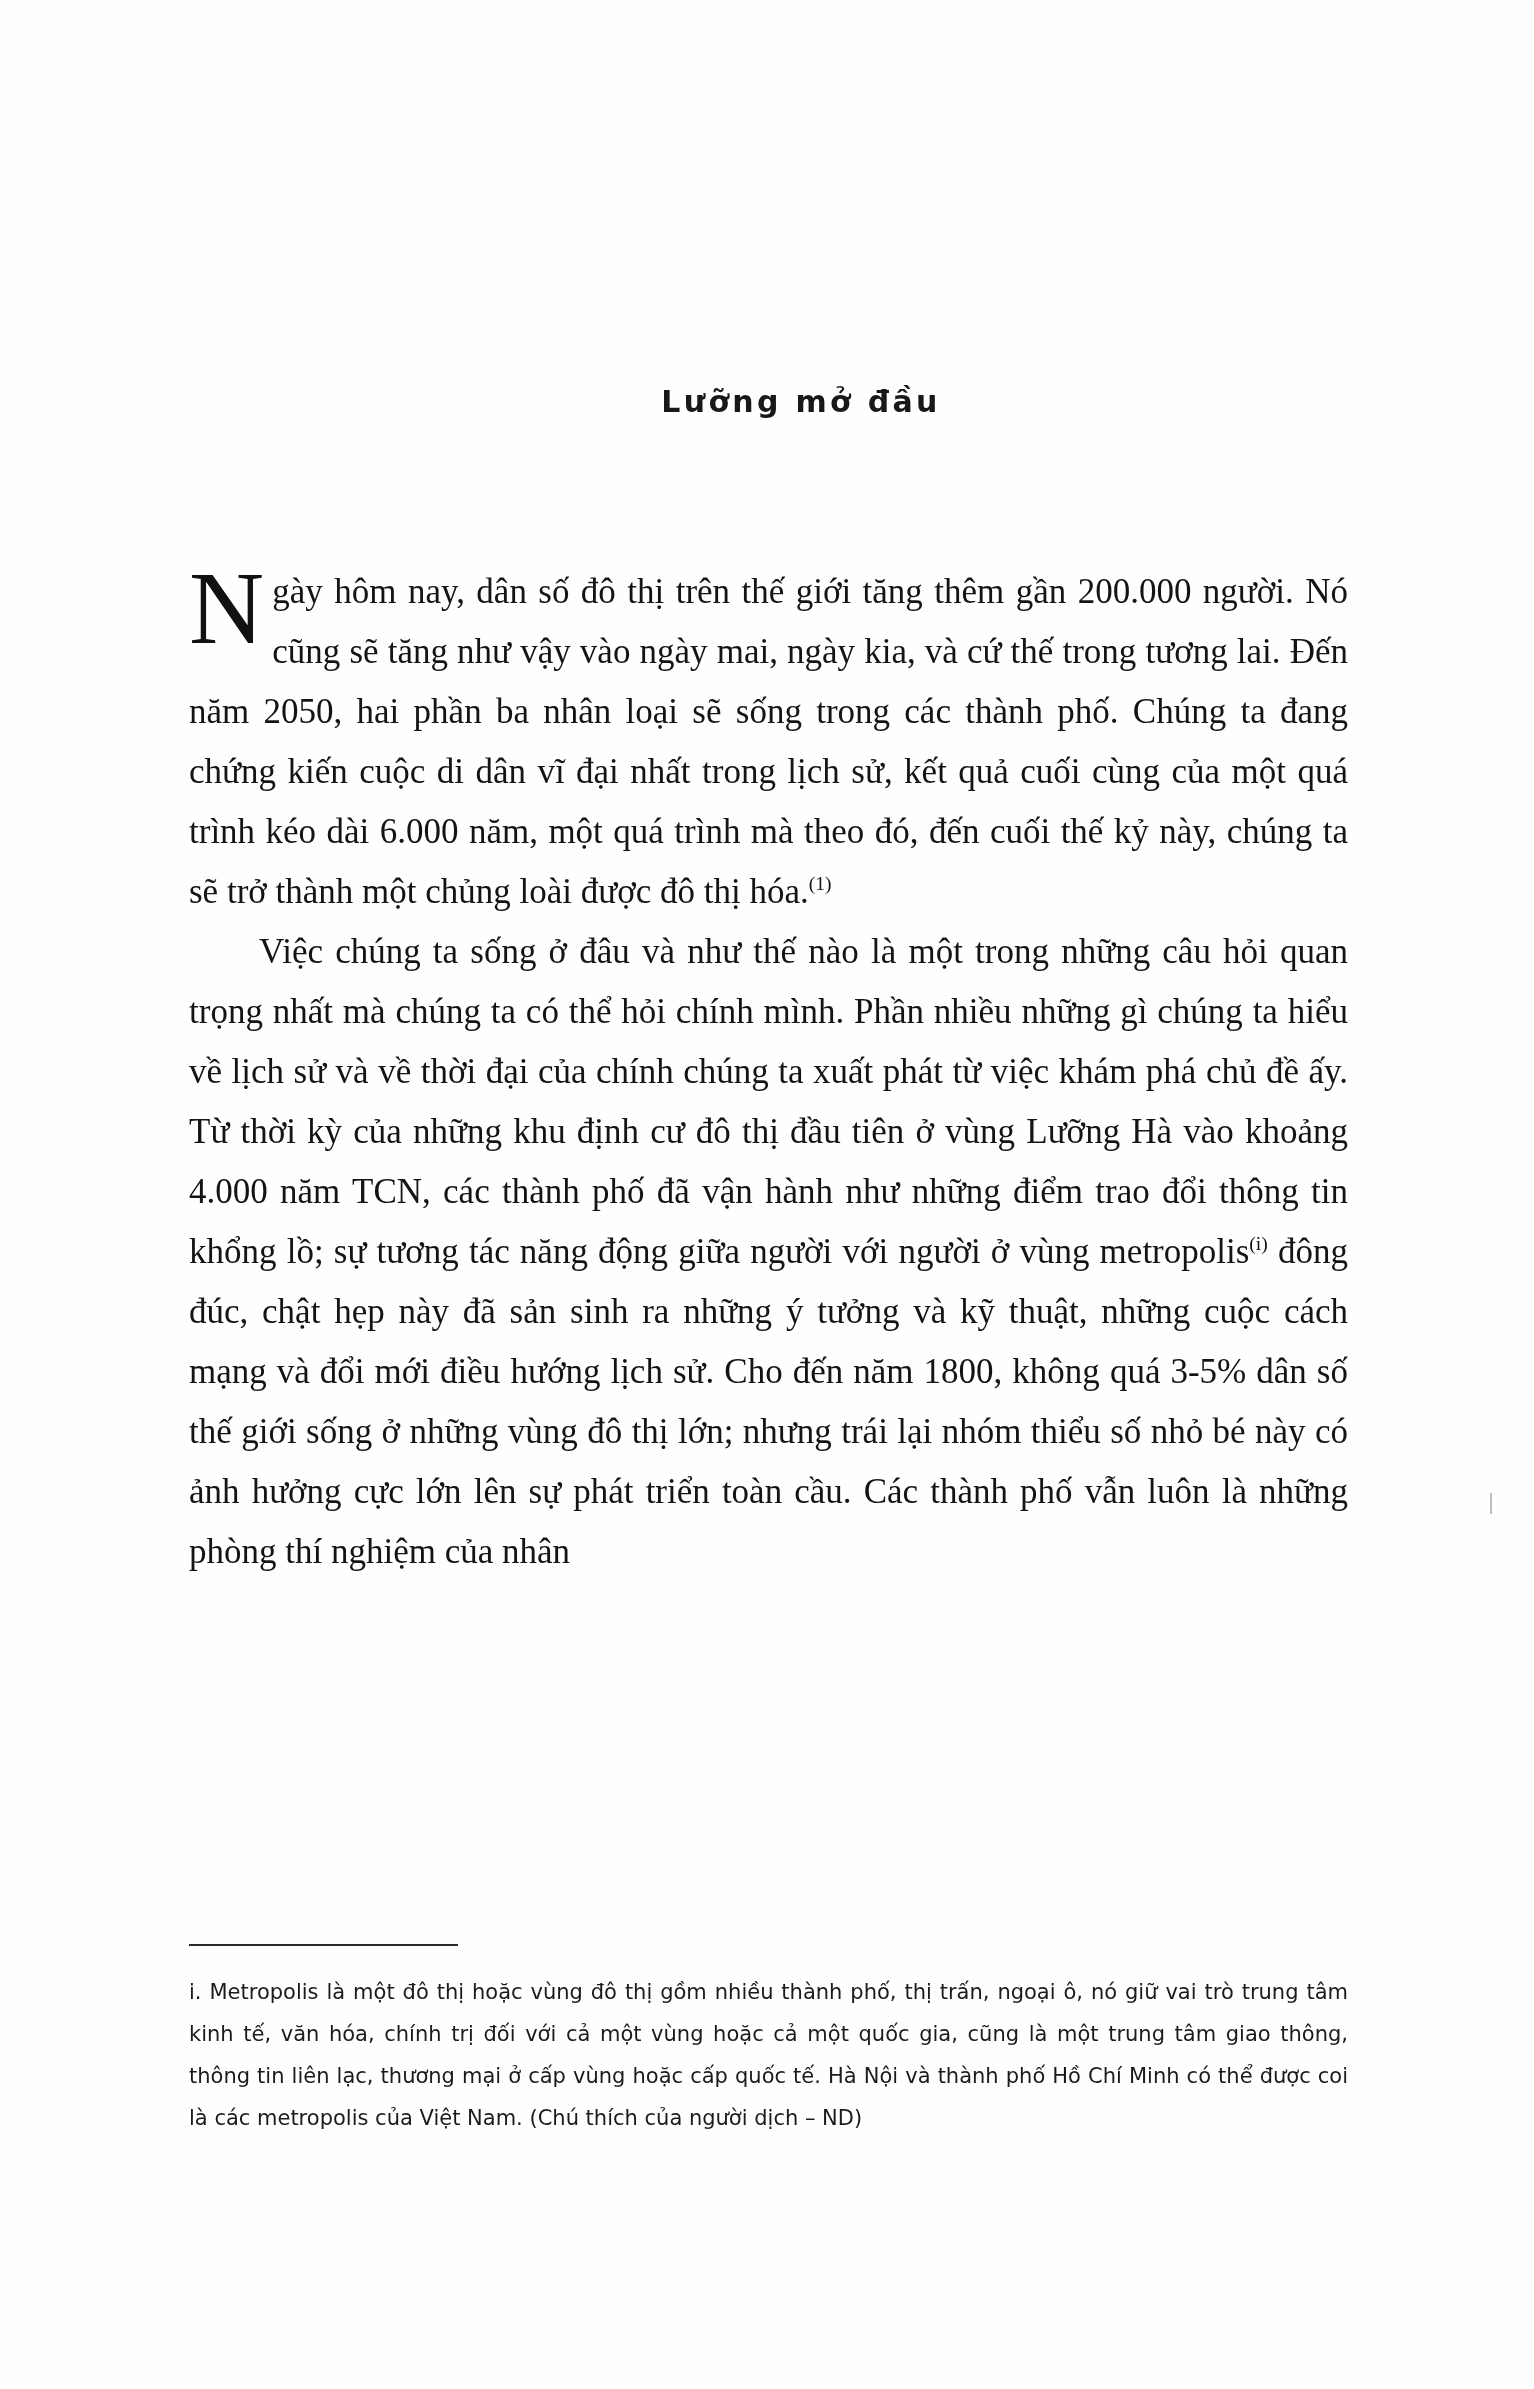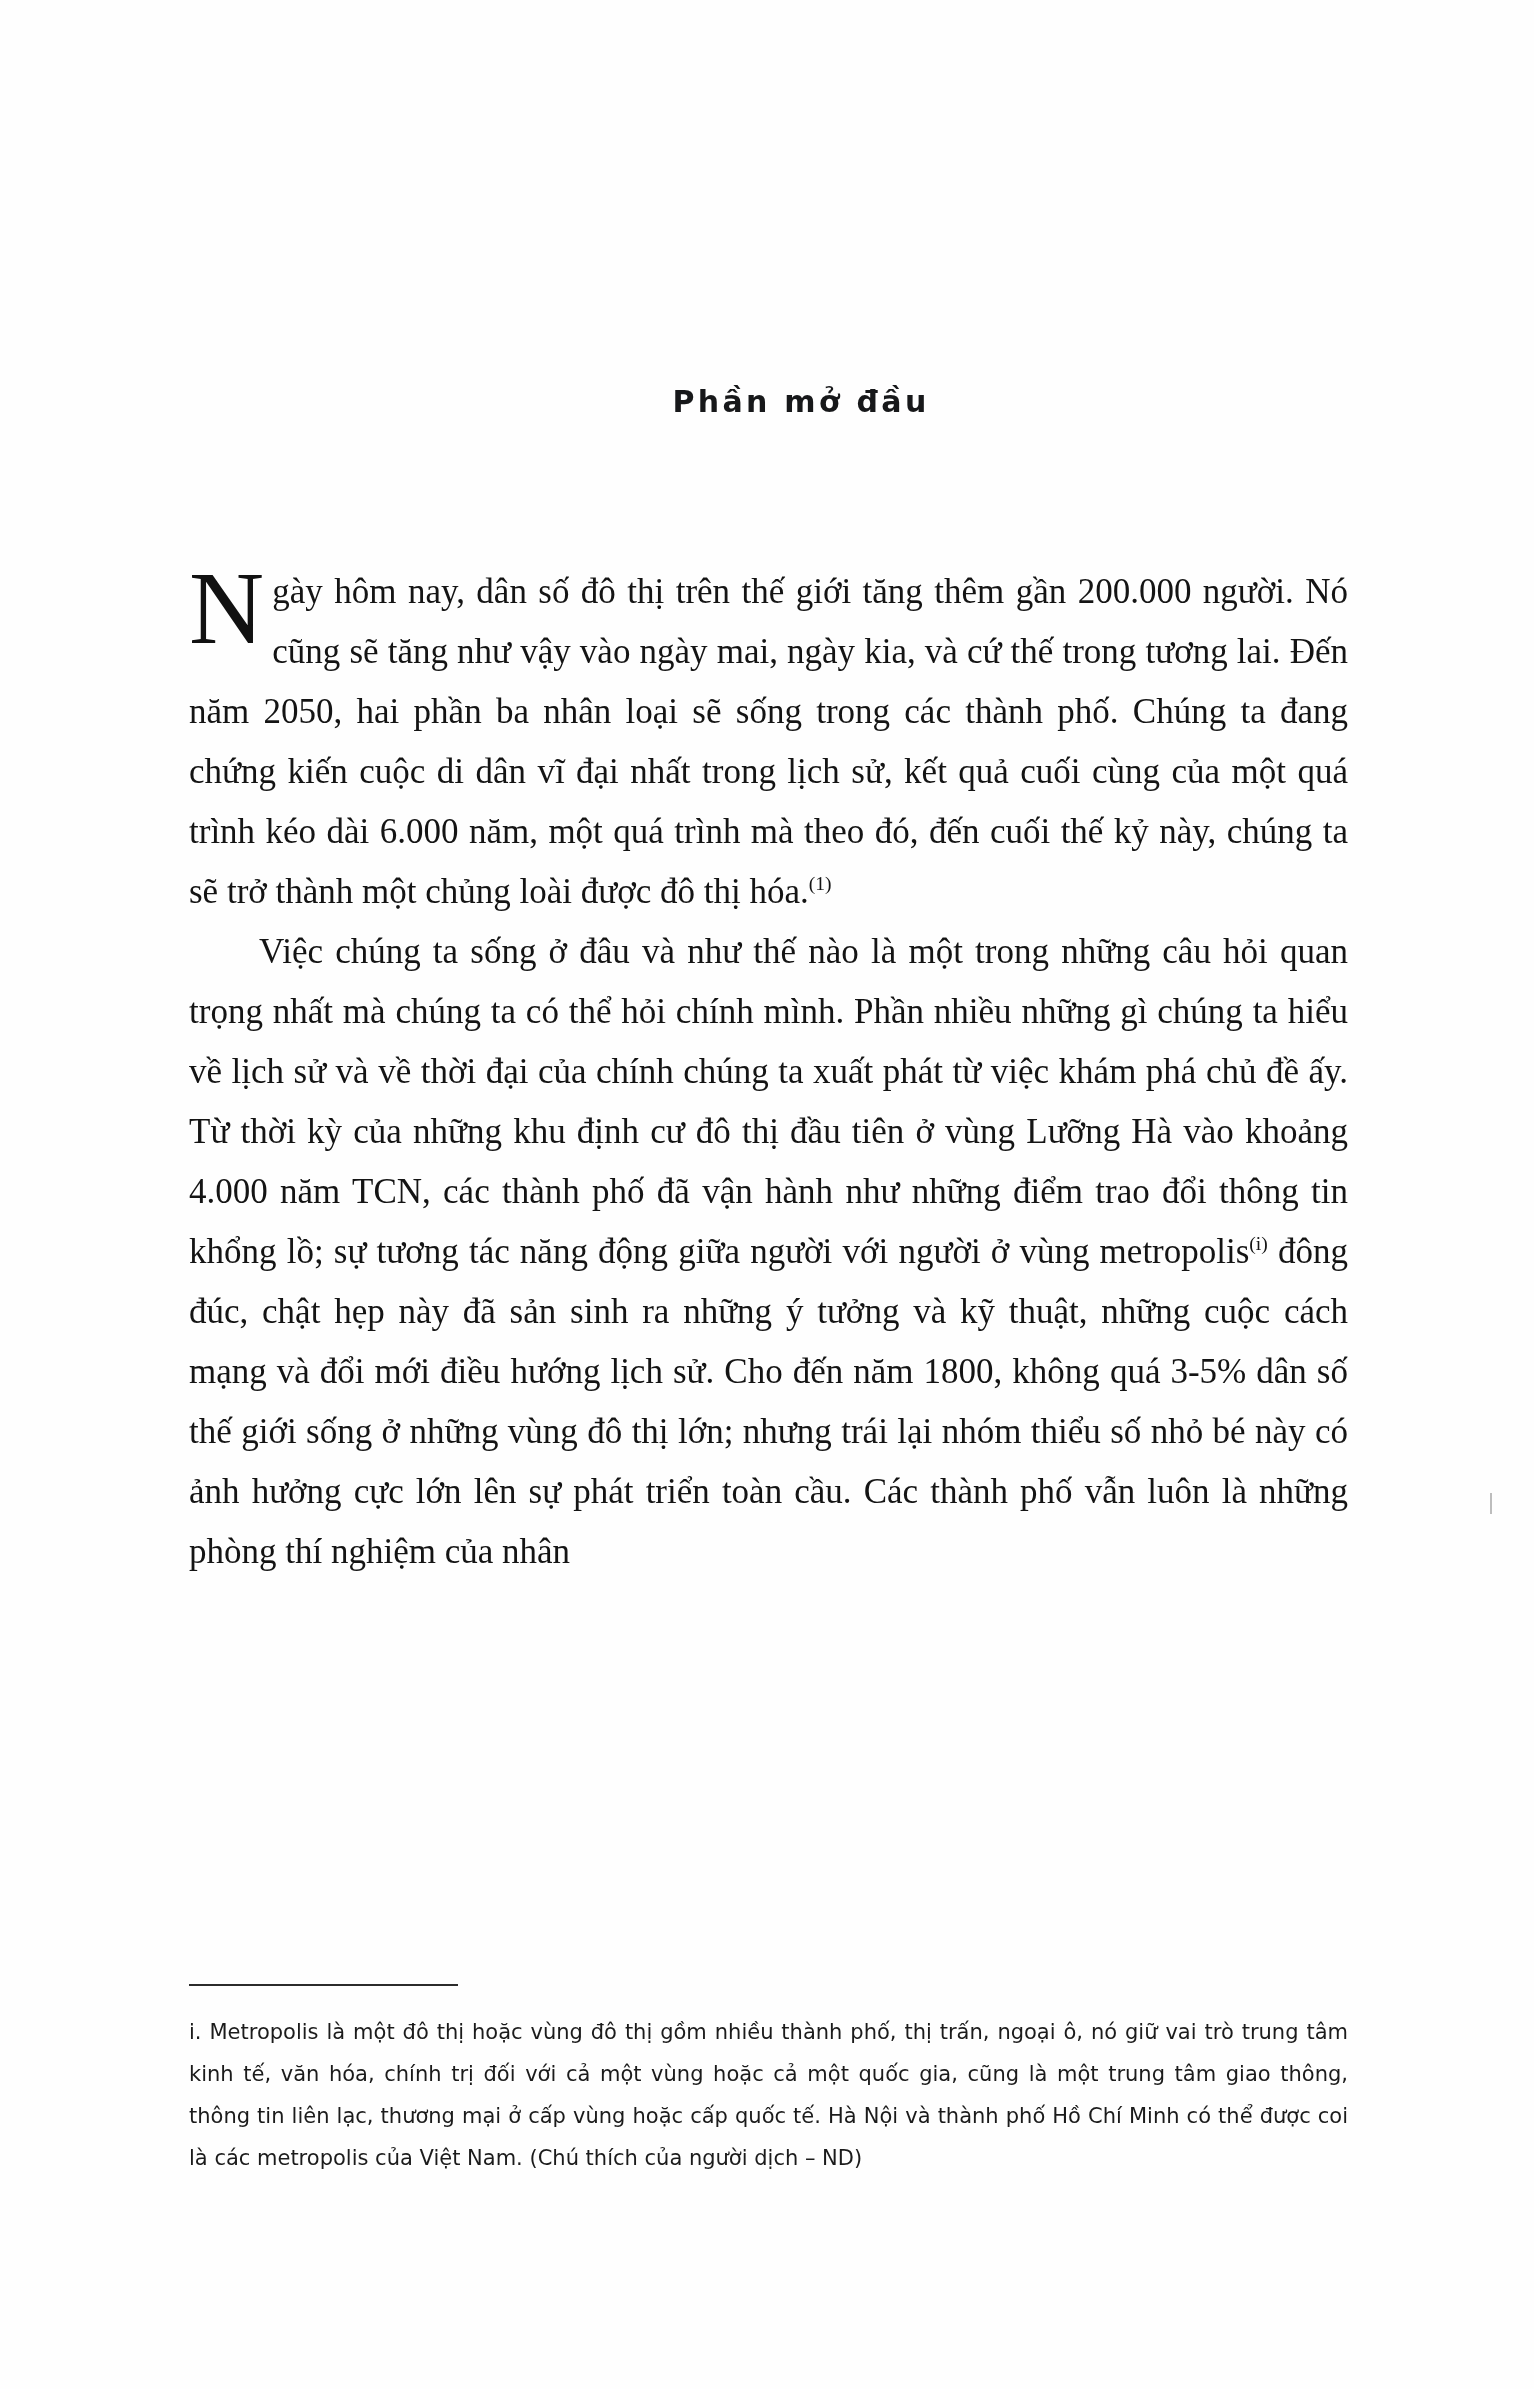"Phần mở đầu" div.eyebrow { text: Phần -> Lưỡng }
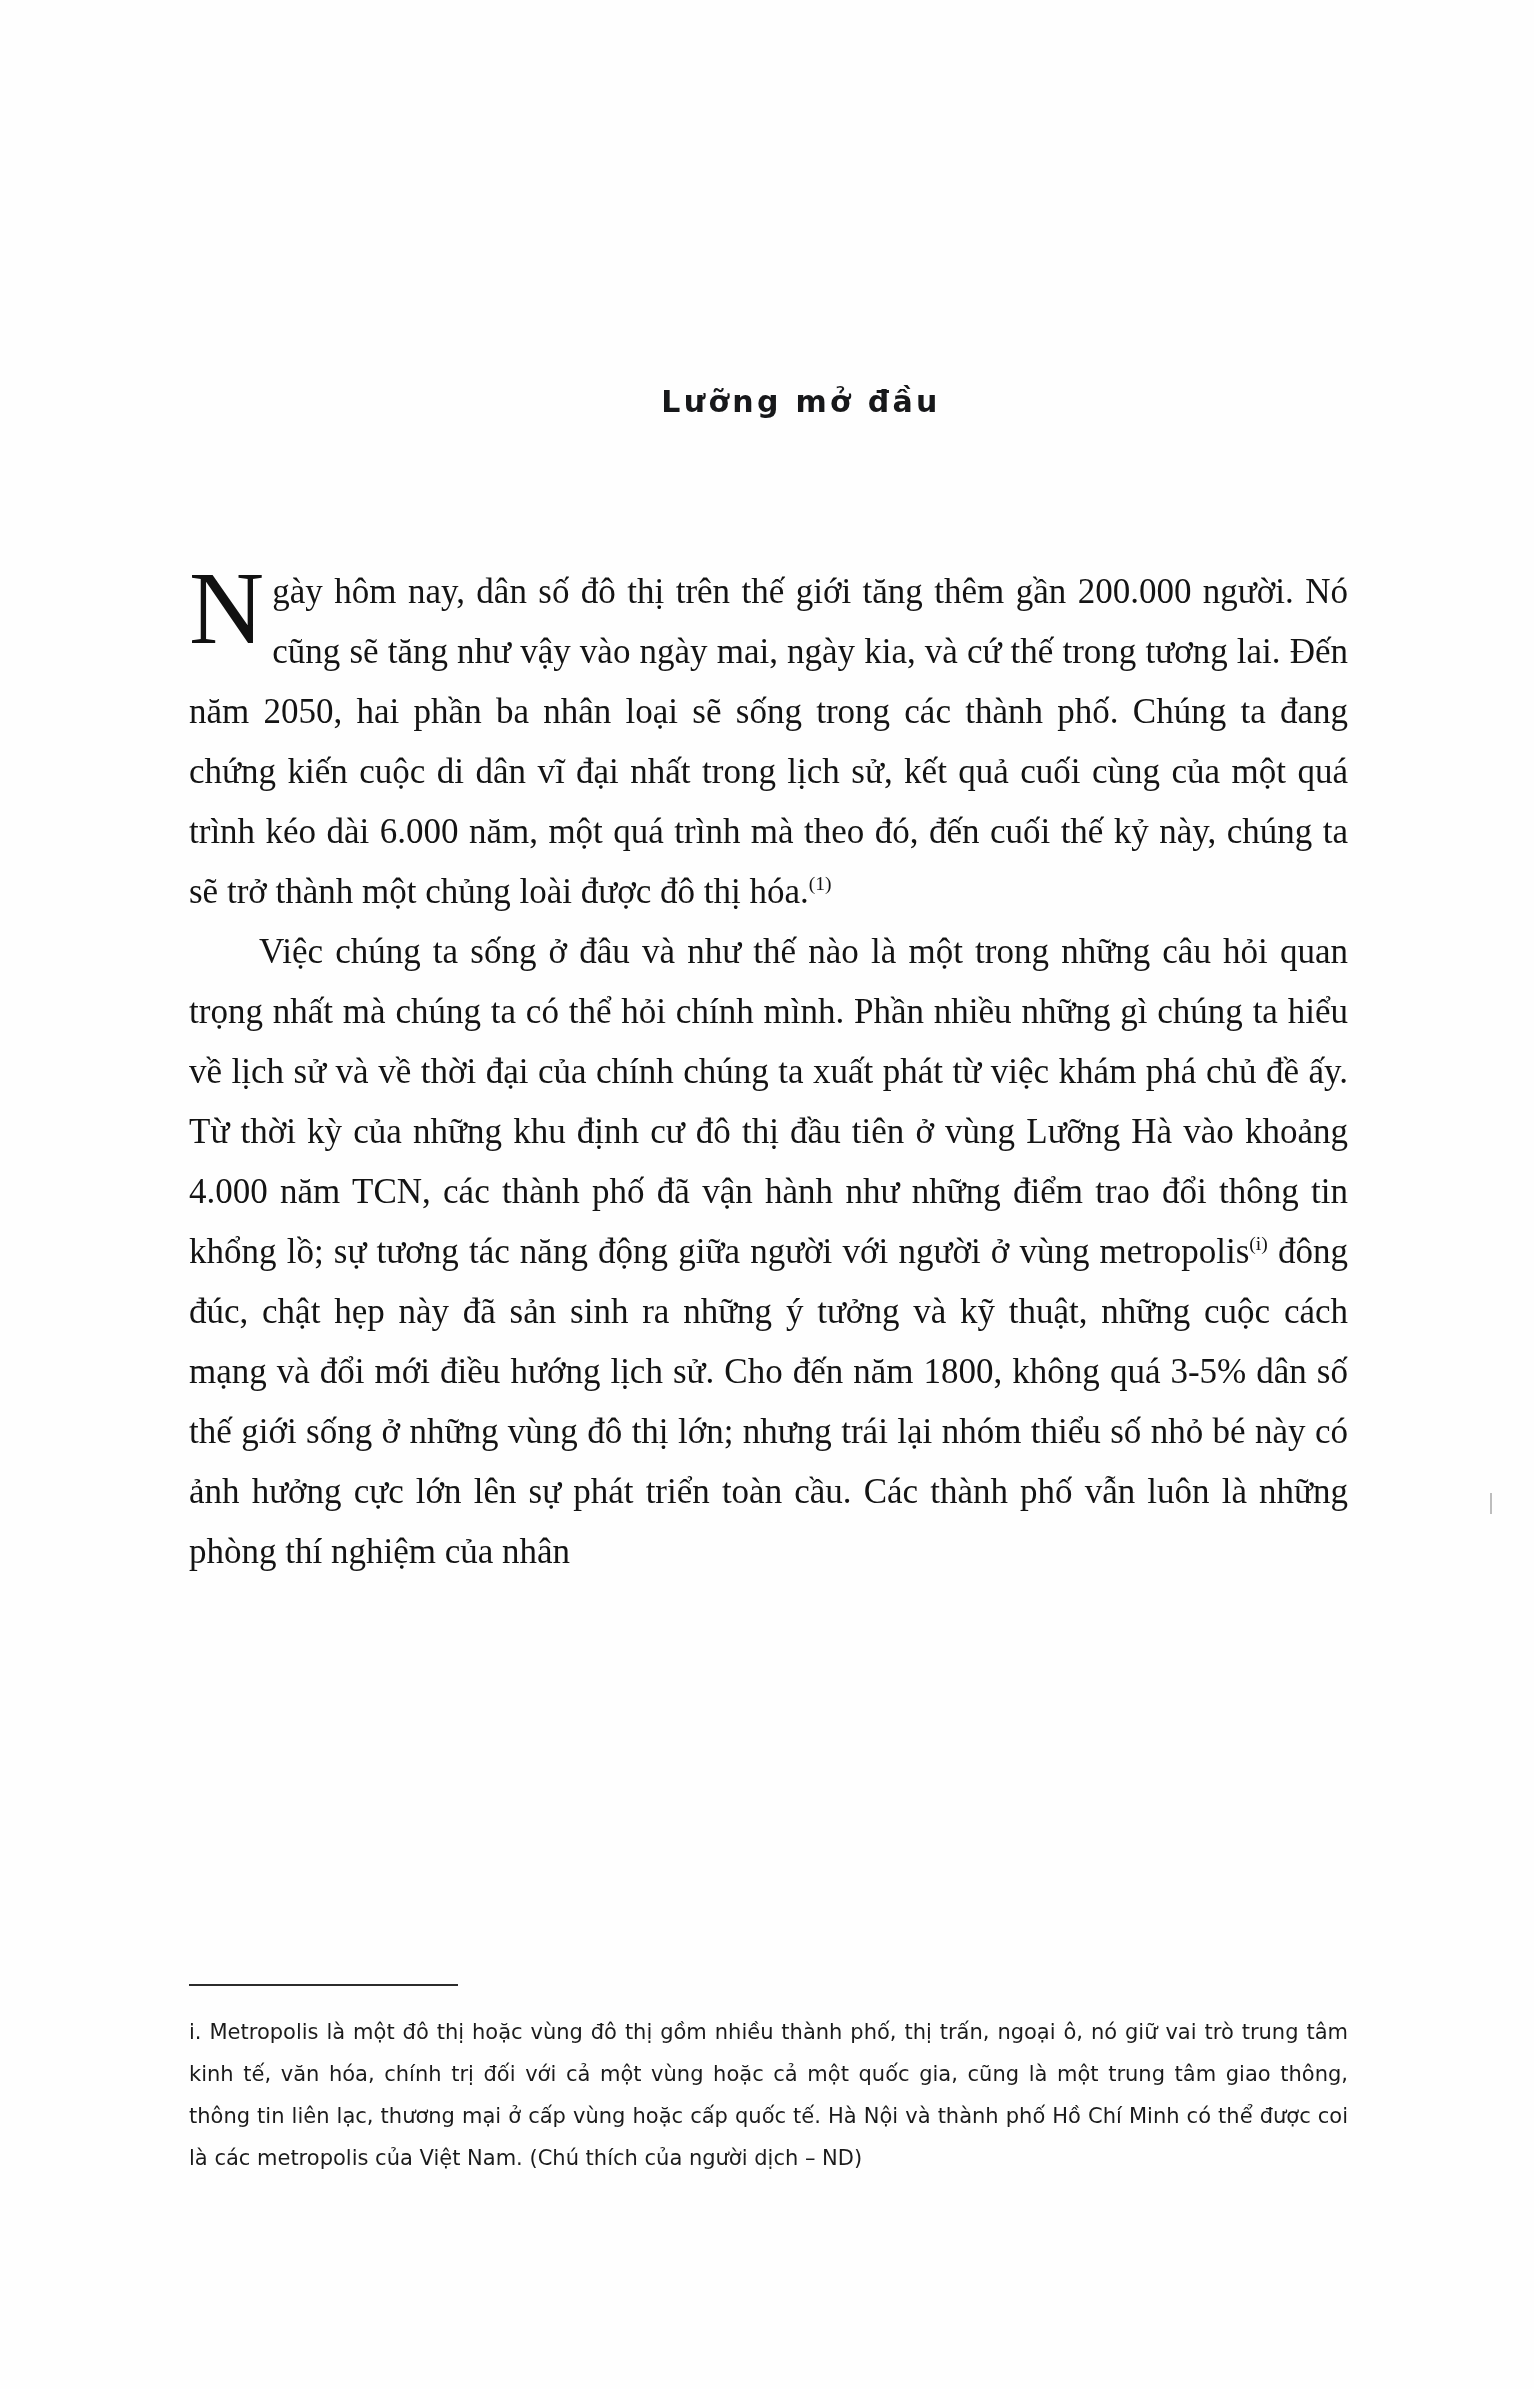"i. Metropolis là một đô" .footnote-wrap { top: 1984px -> 1944px }
